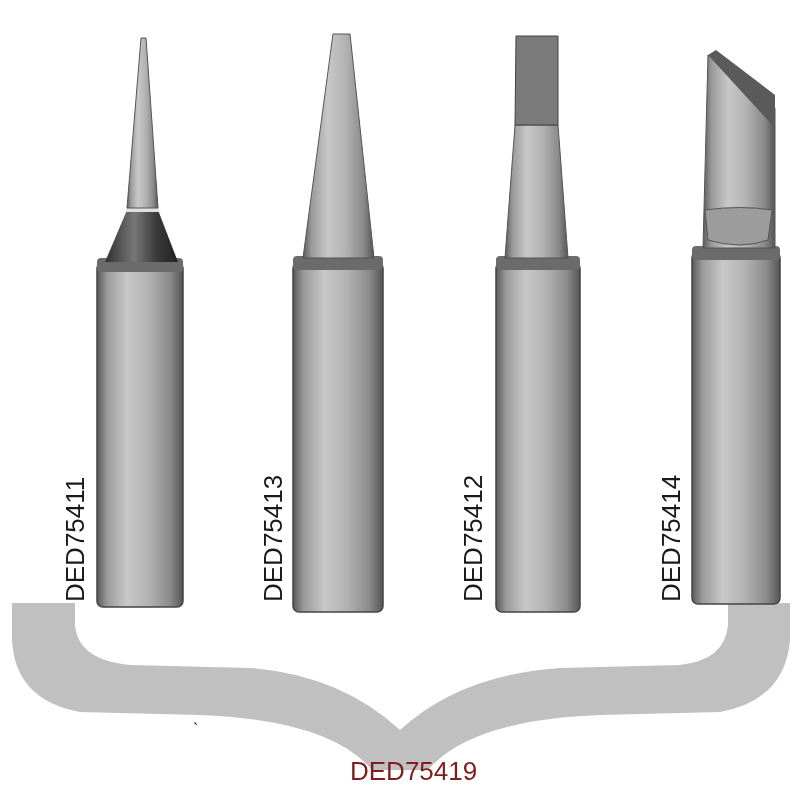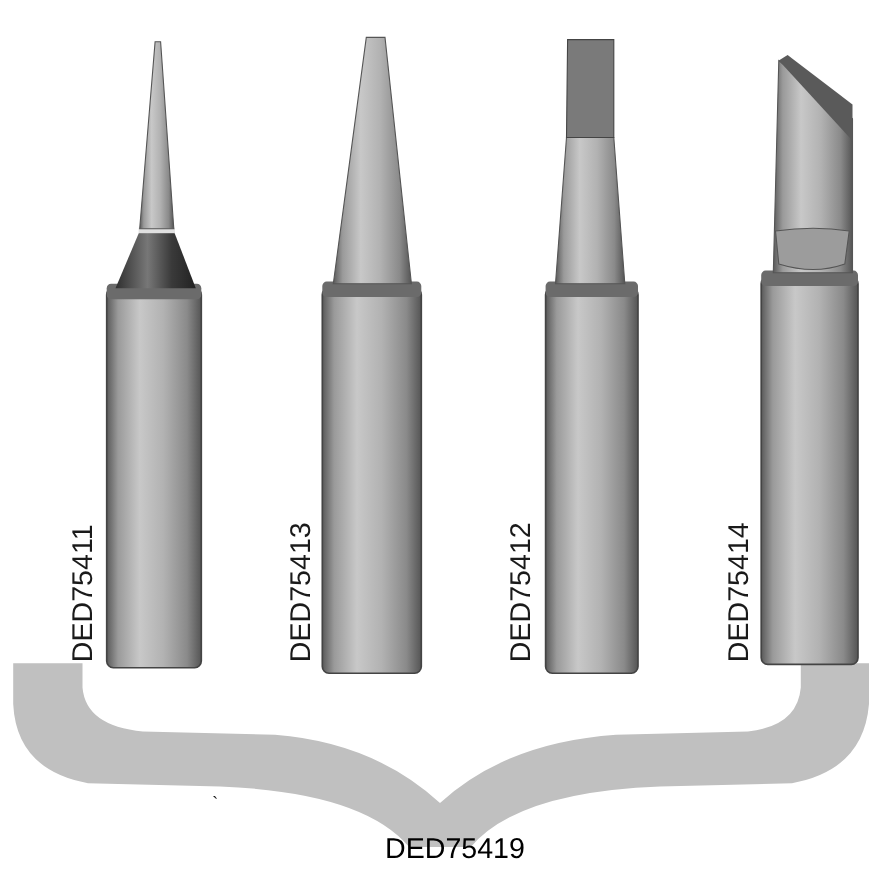"DED75419" .set-label { color: #000000 -> #7f1d1d }
